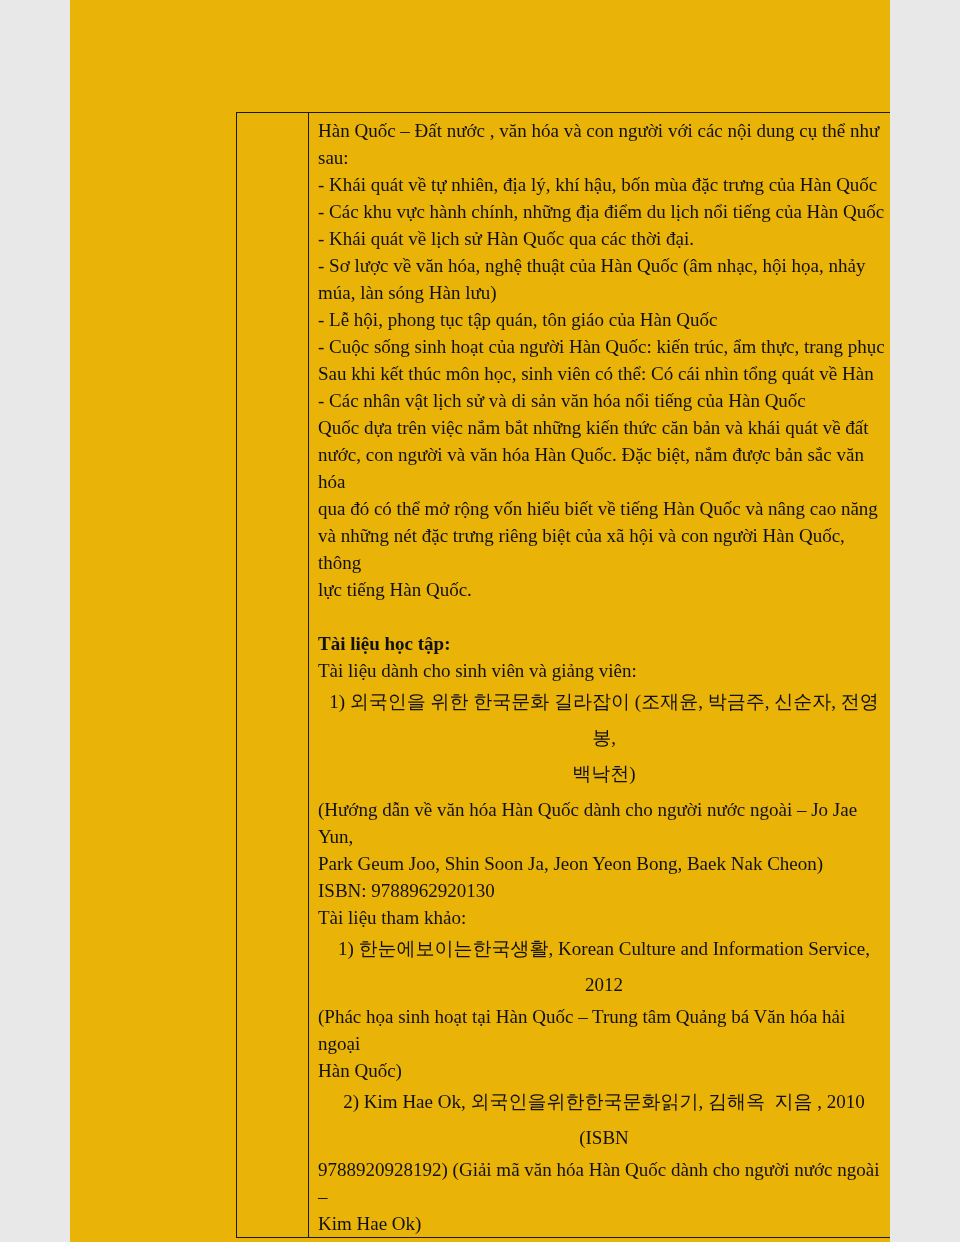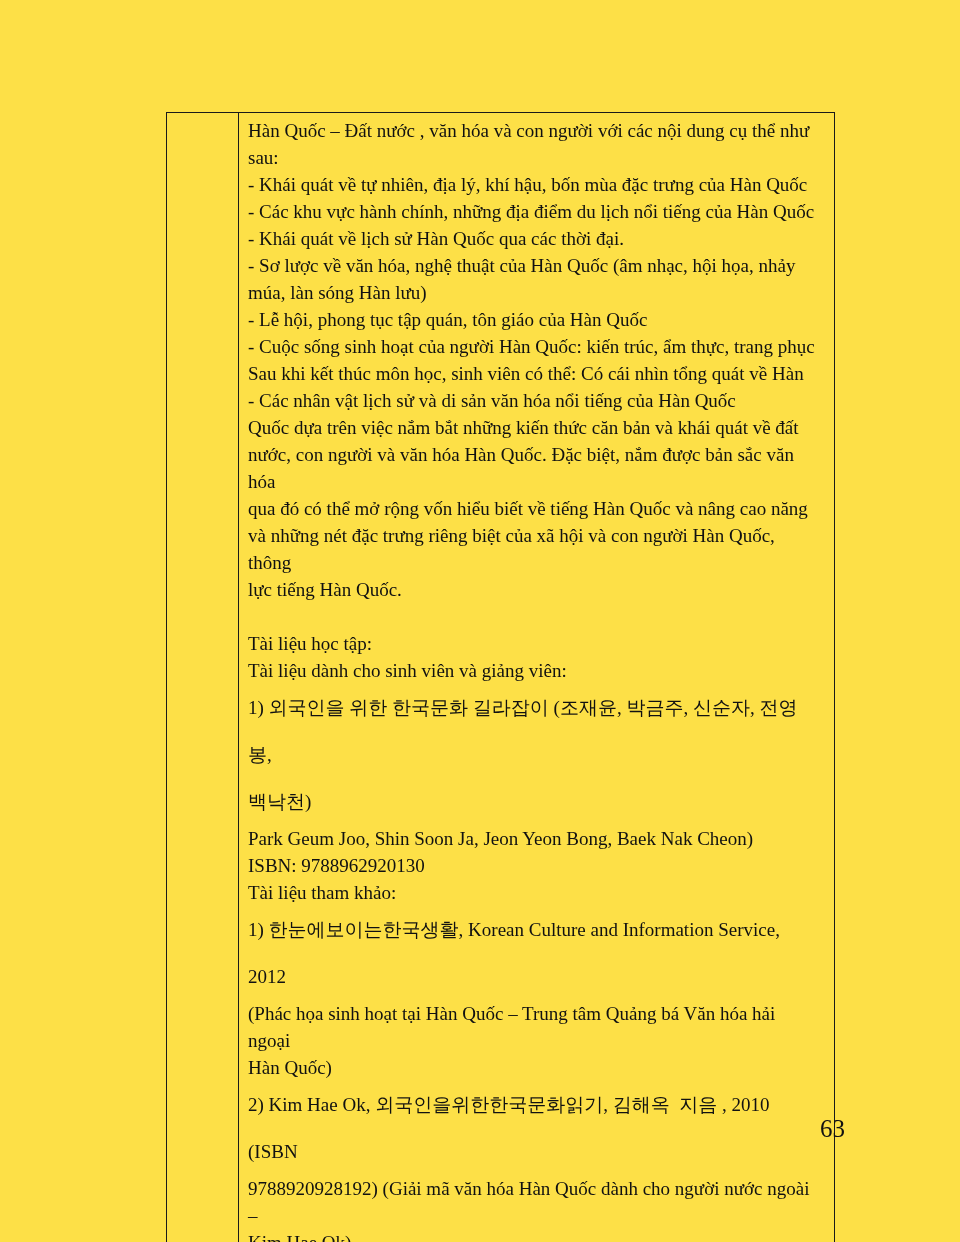"Hàn Quốc – Đất nước" .page { background: #fde047 -> #eab308; width: 960px -> 820px }
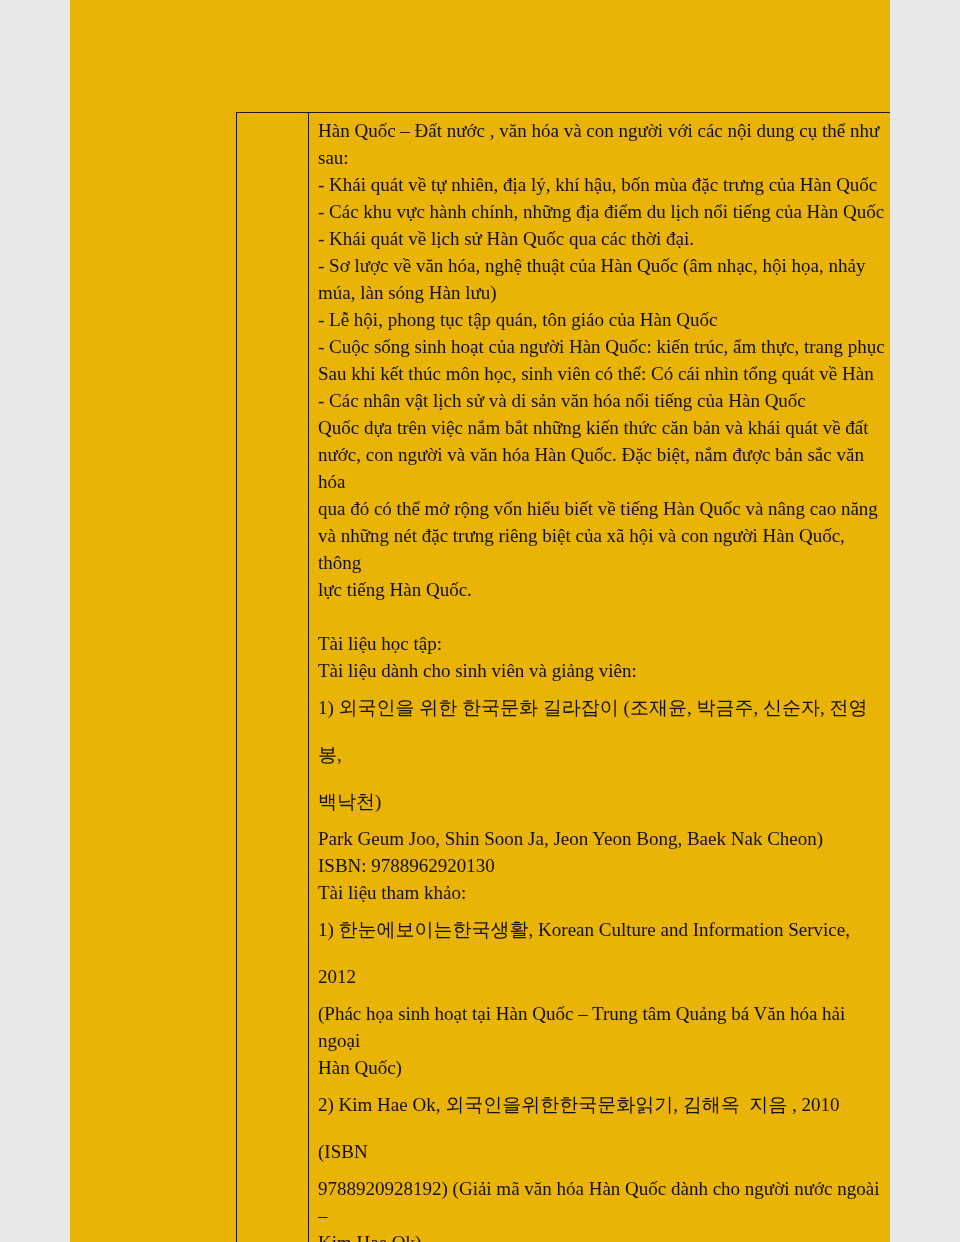"Tài liệu học tập:" .line.bold { font-weight: normal -> bold }
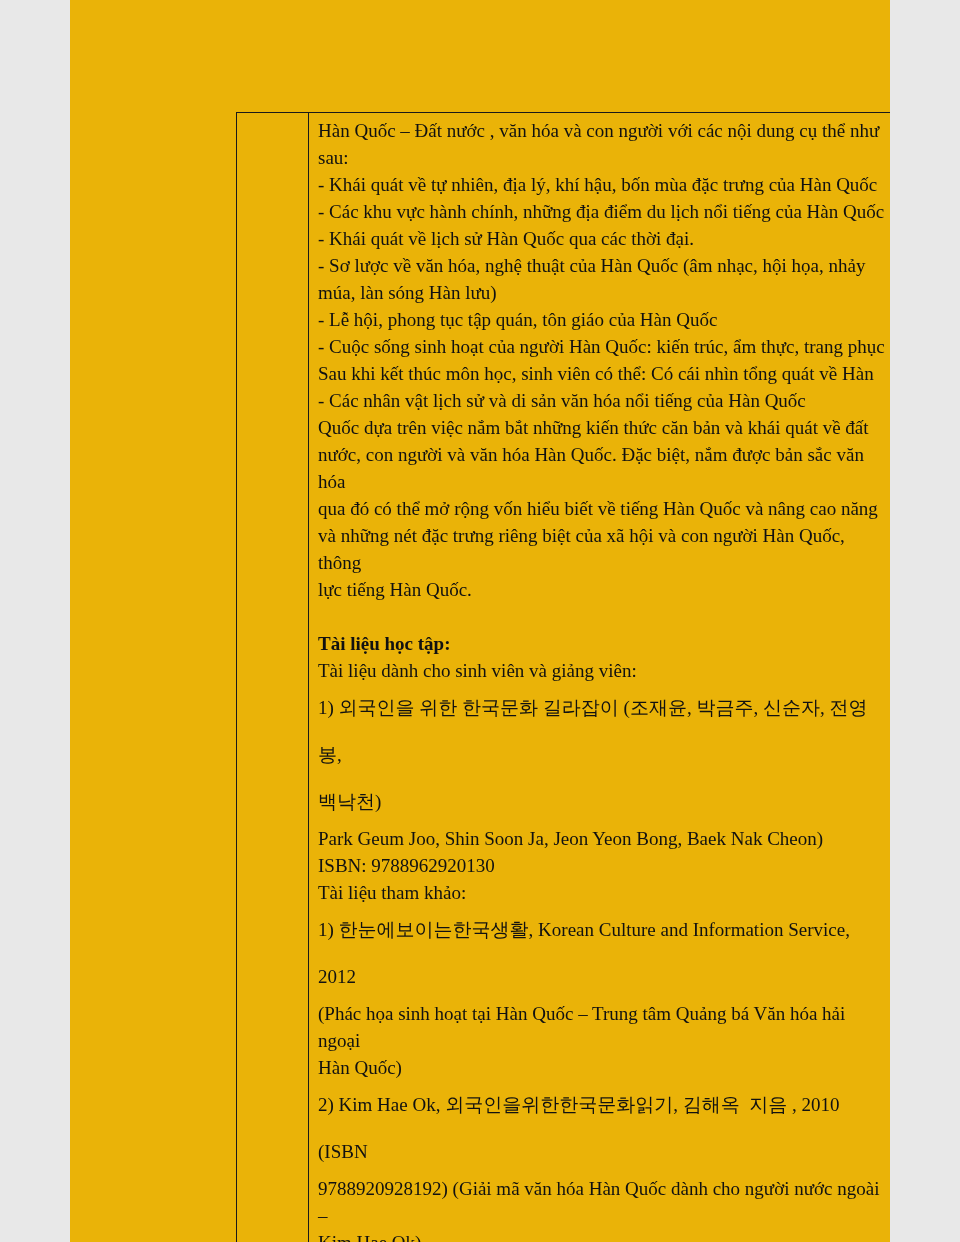"1) 외국인을 위한 한국문화 길라잡이" .line.korean { line-height: 47px -> 36px; text-align: none -> center }
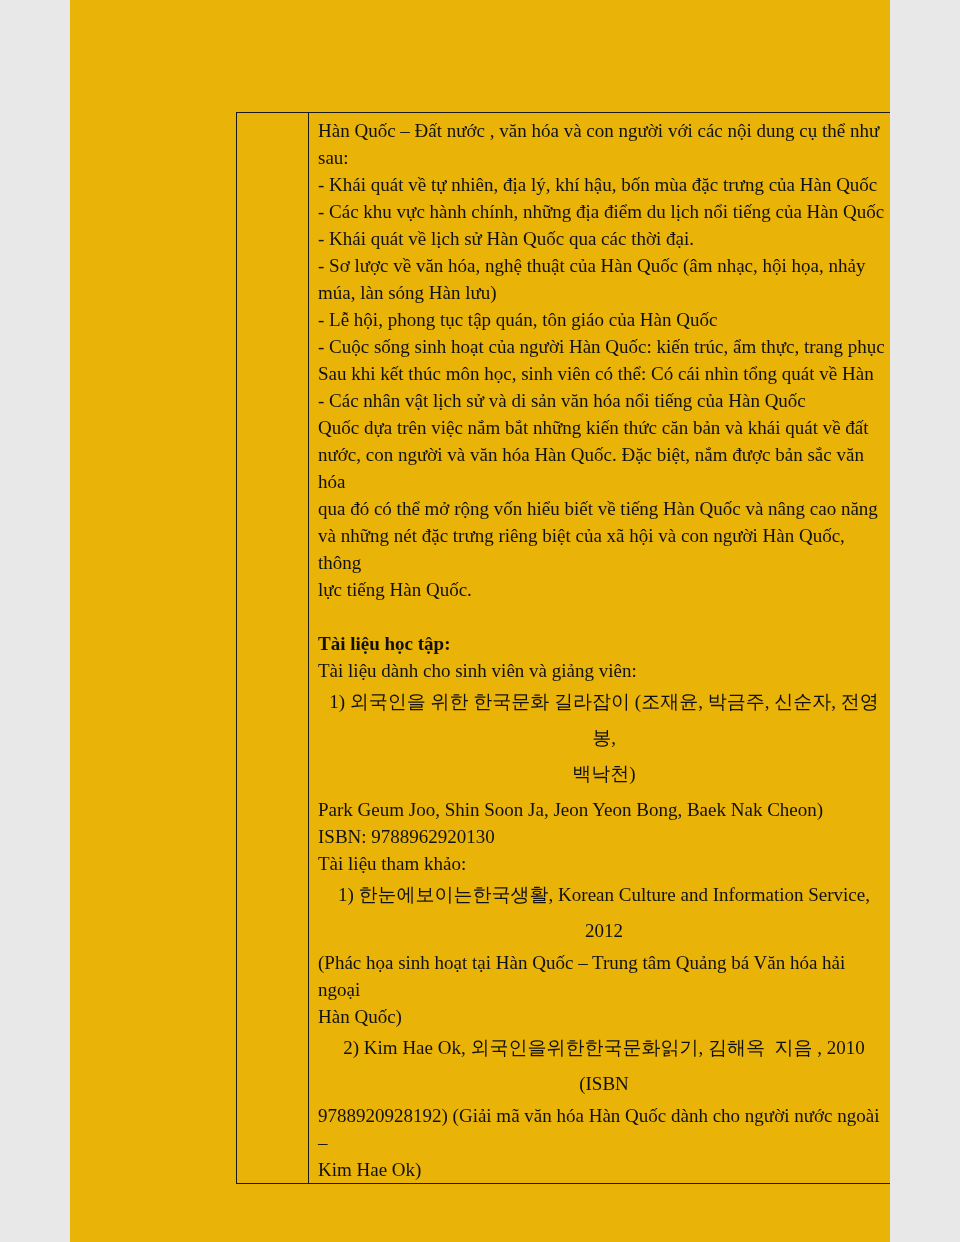"(Hướng dẫn về văn hóa" div.line { html: none -> <div>(Hướng dẫn về văn hóa Hàn Quốc dành cho người nước ngoài – Jo Jae Yun,</div> }
